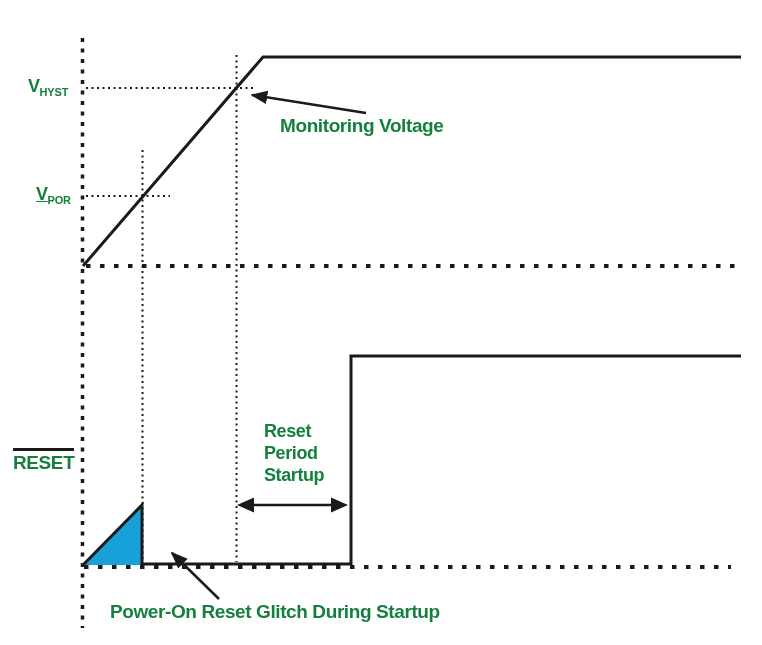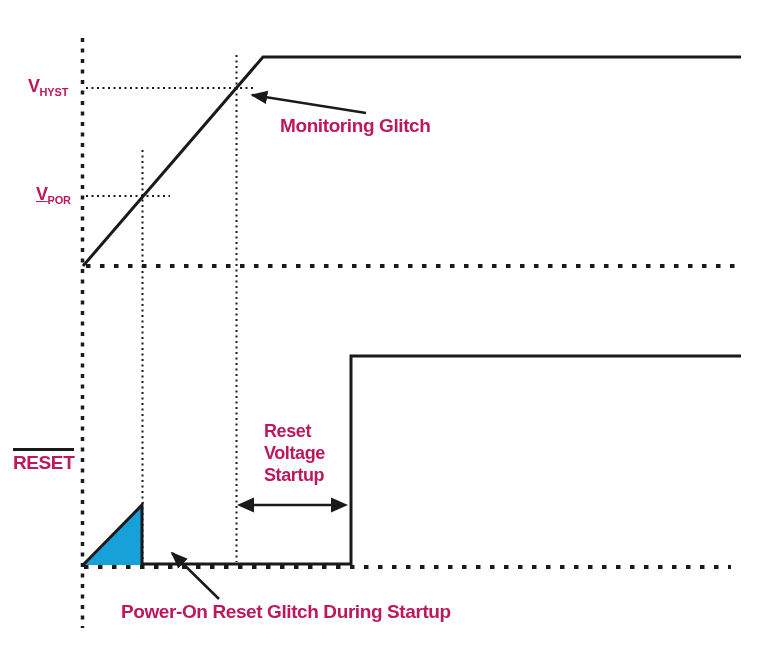"VHYST" .lbl { color: #be185d -> #15803d }
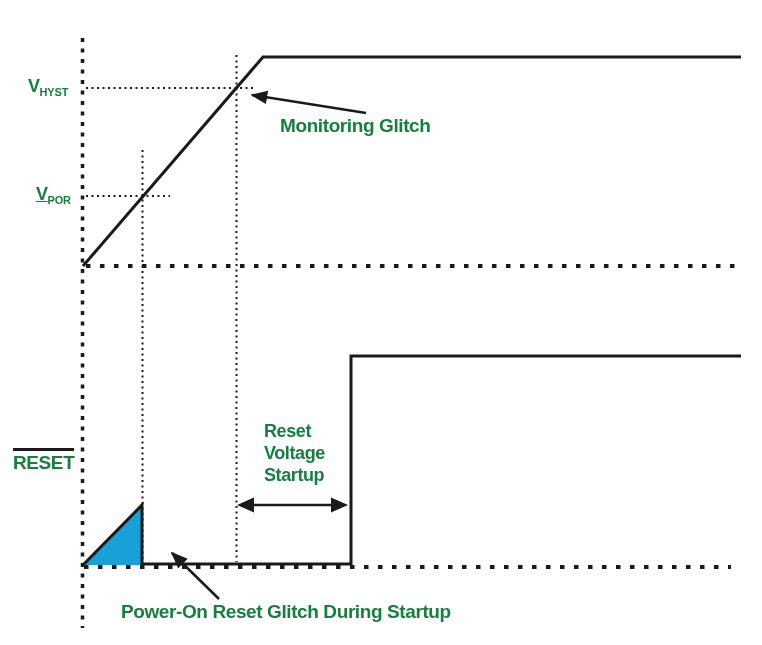"Monitoring Glitch" div.lbl { text: Glitch -> Voltage }
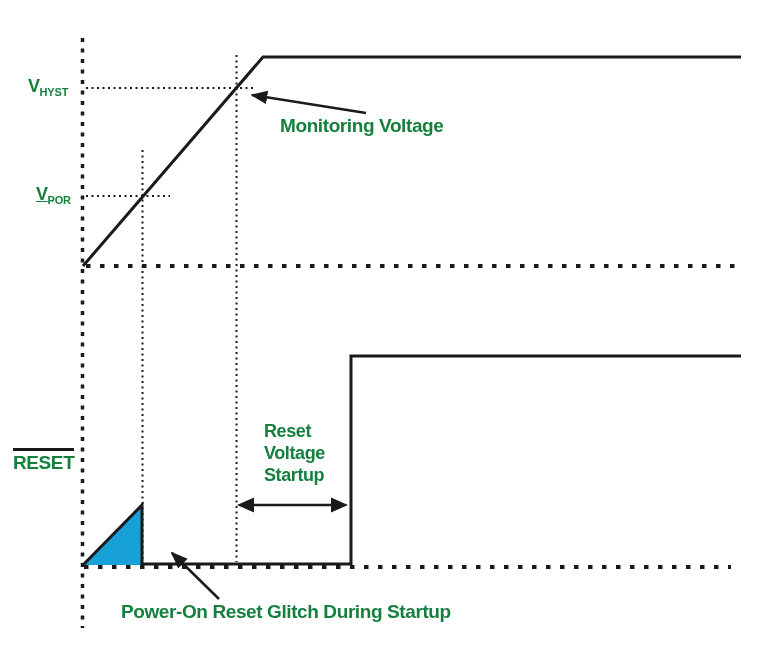"Voltage" div { text: Voltage -> Period }
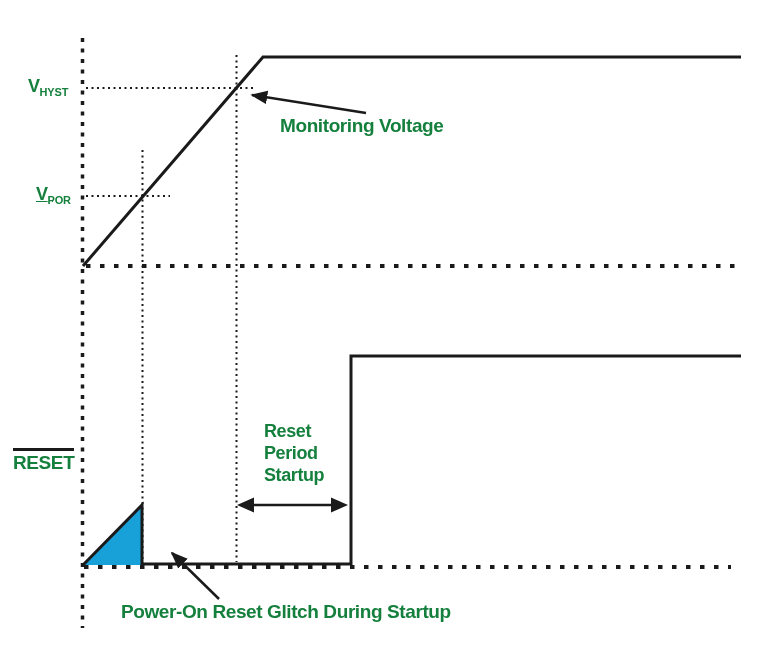"Power-On Reset Glitch During Startup" div.lbl { left: 121px -> 110px }
